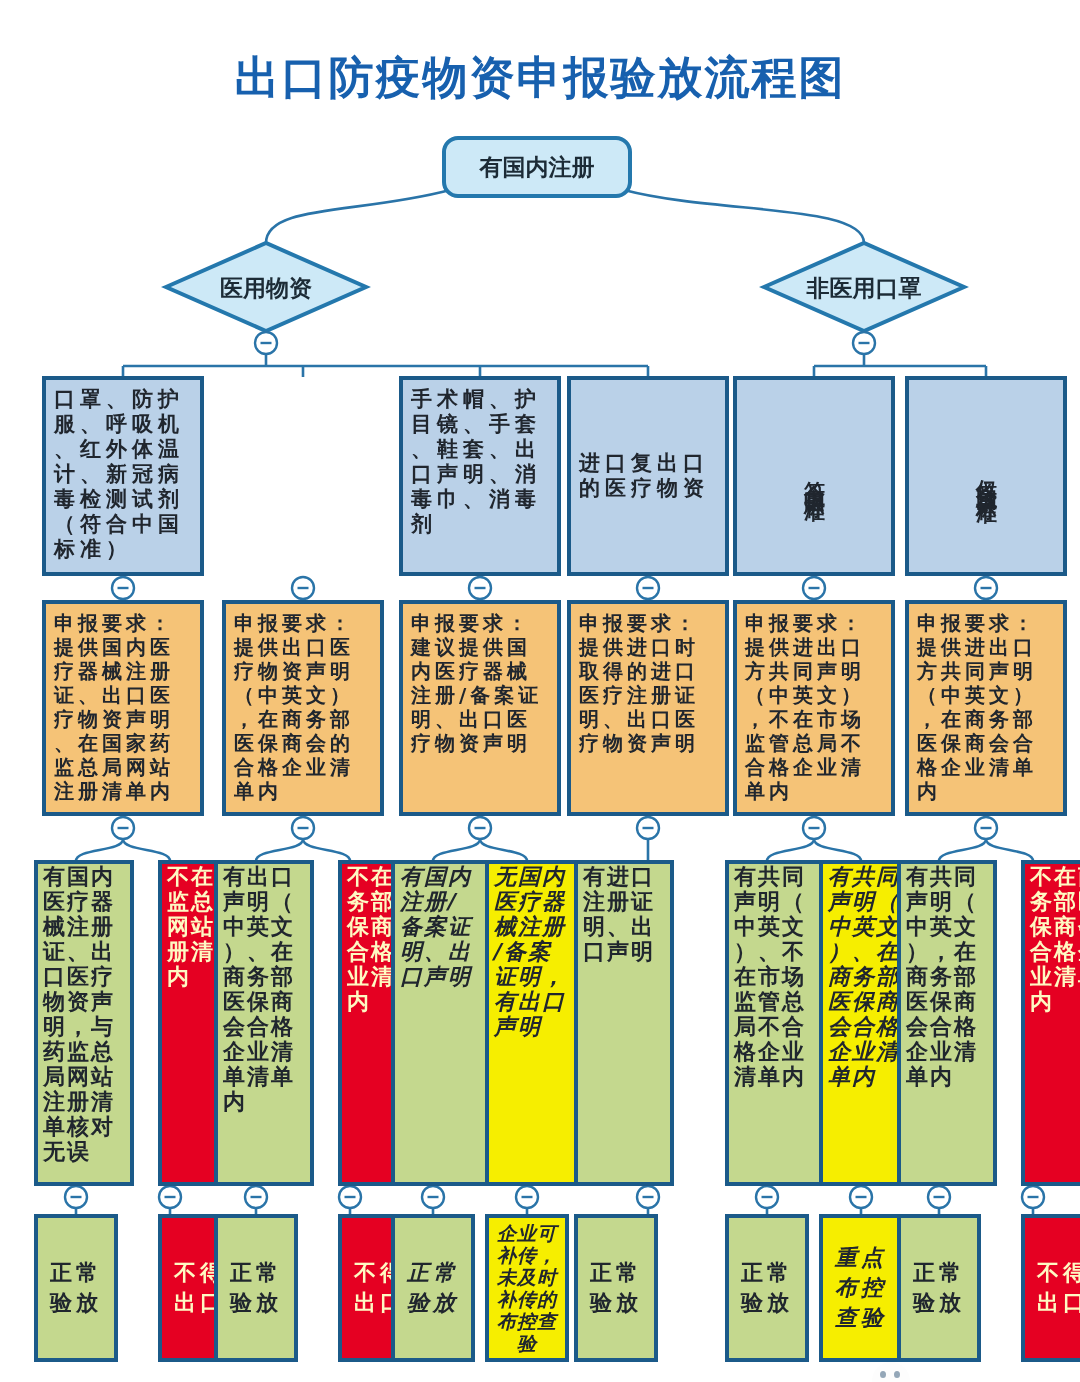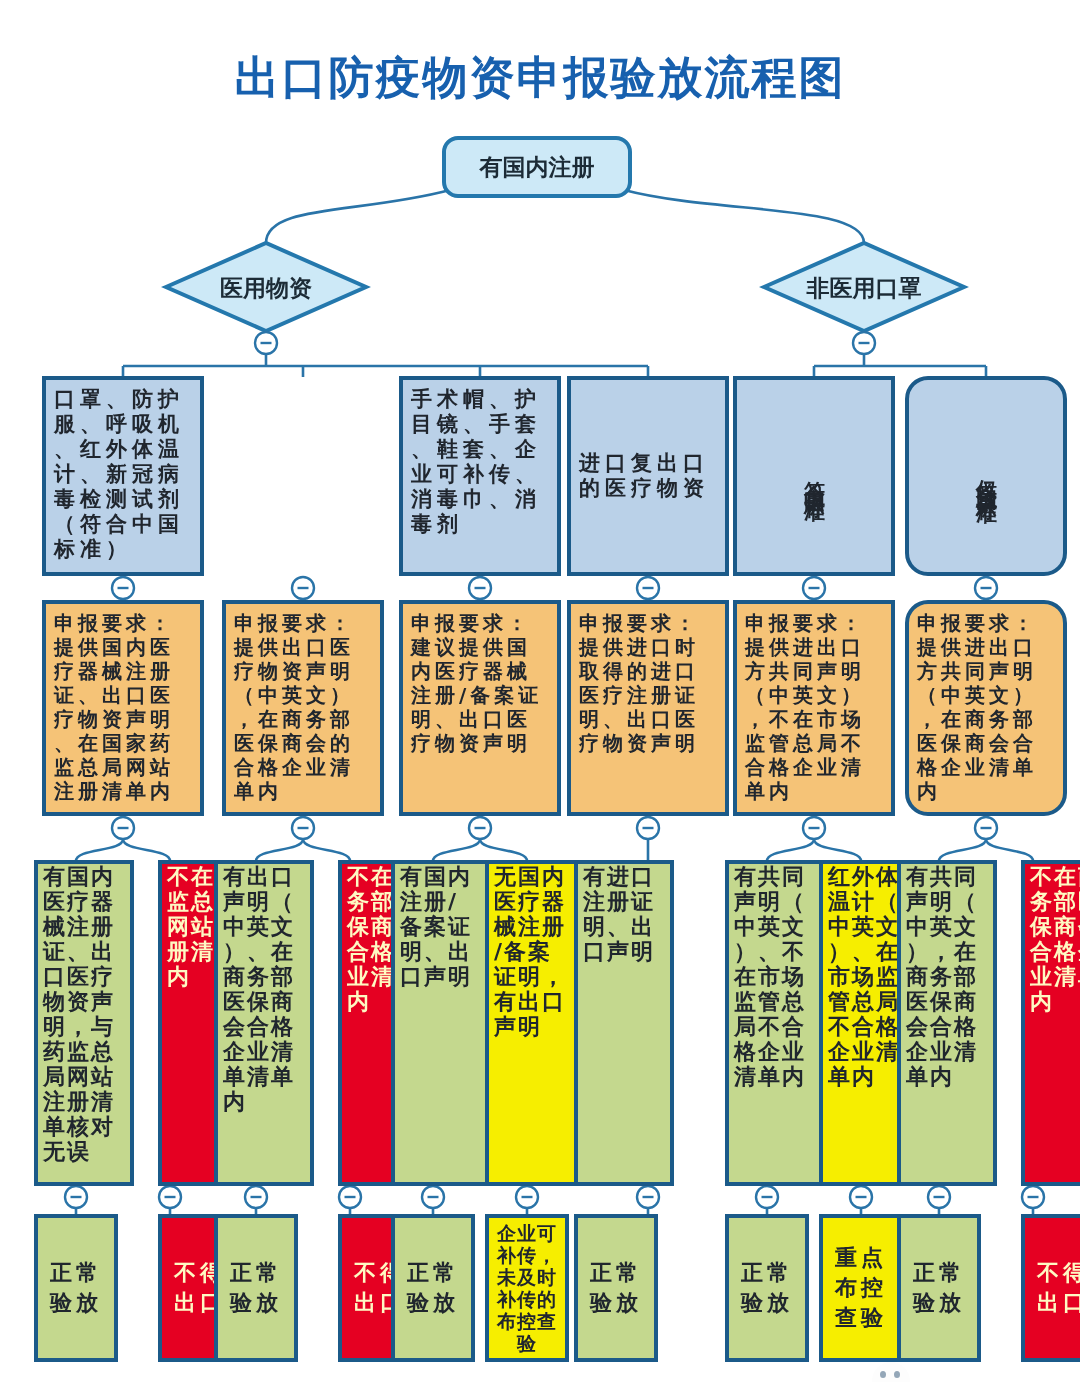"手术帽、护目镜、手套、鞋套、企业可补传、消毒巾、消毒剂" div.box { text: 企业可补传 -> 出口声明 }
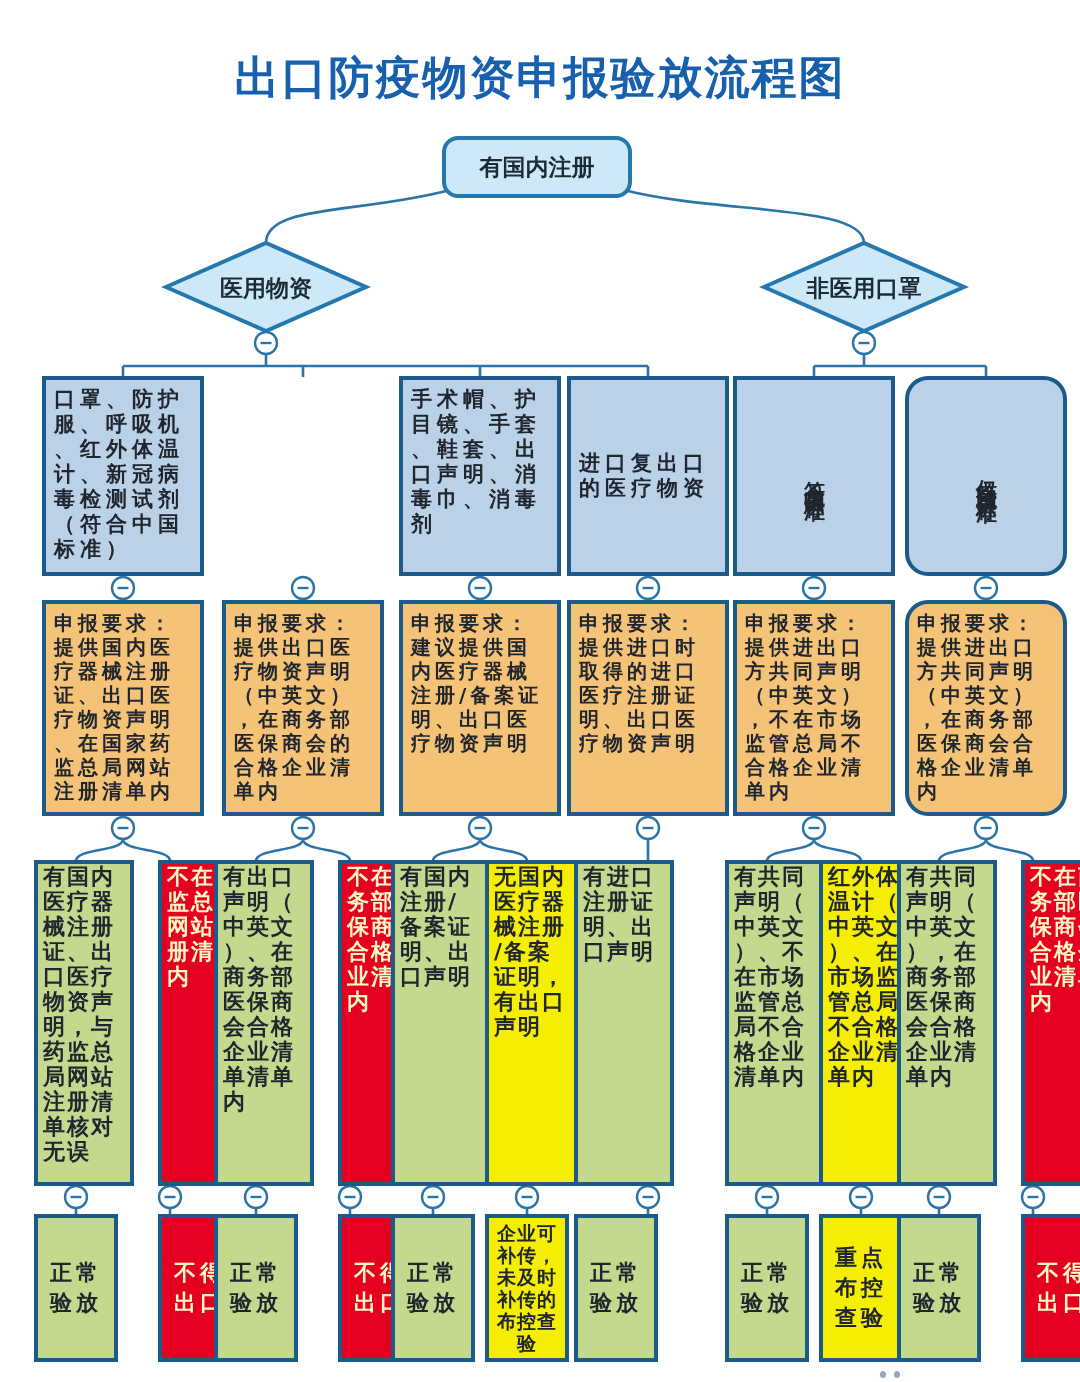"申报要求：提供进出口方共同声明（中英文），在商务部医保商会合格企业清单内" .c6 { border-radius: 23px -> none }
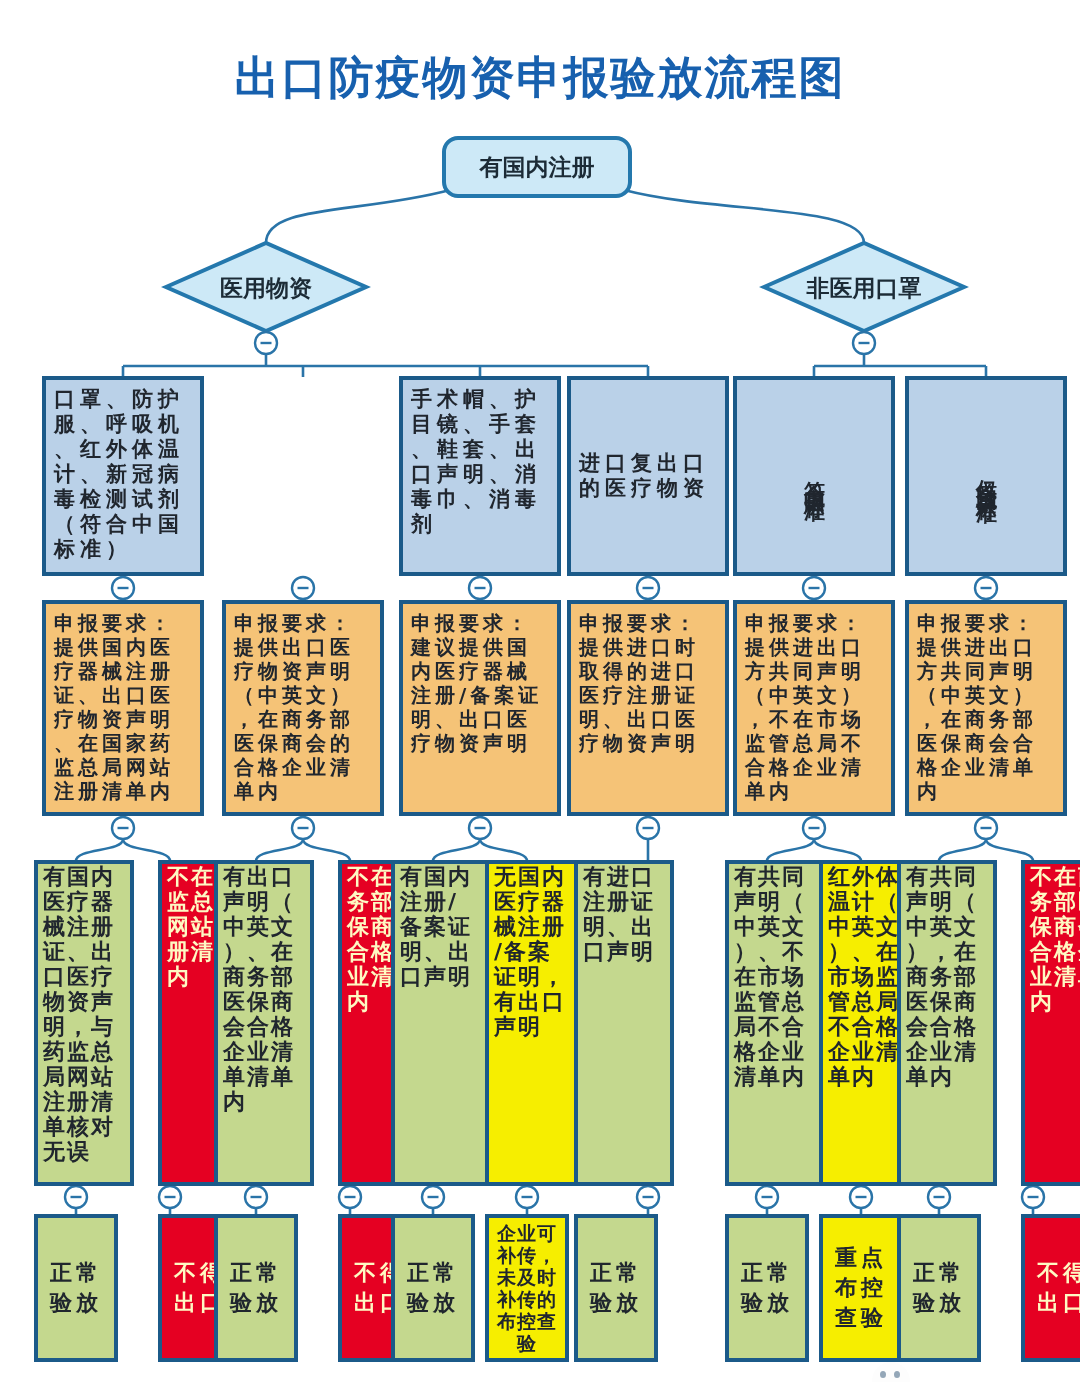"有国内注册/备案证明、出口声明" .p5 { font-style: none -> italic }
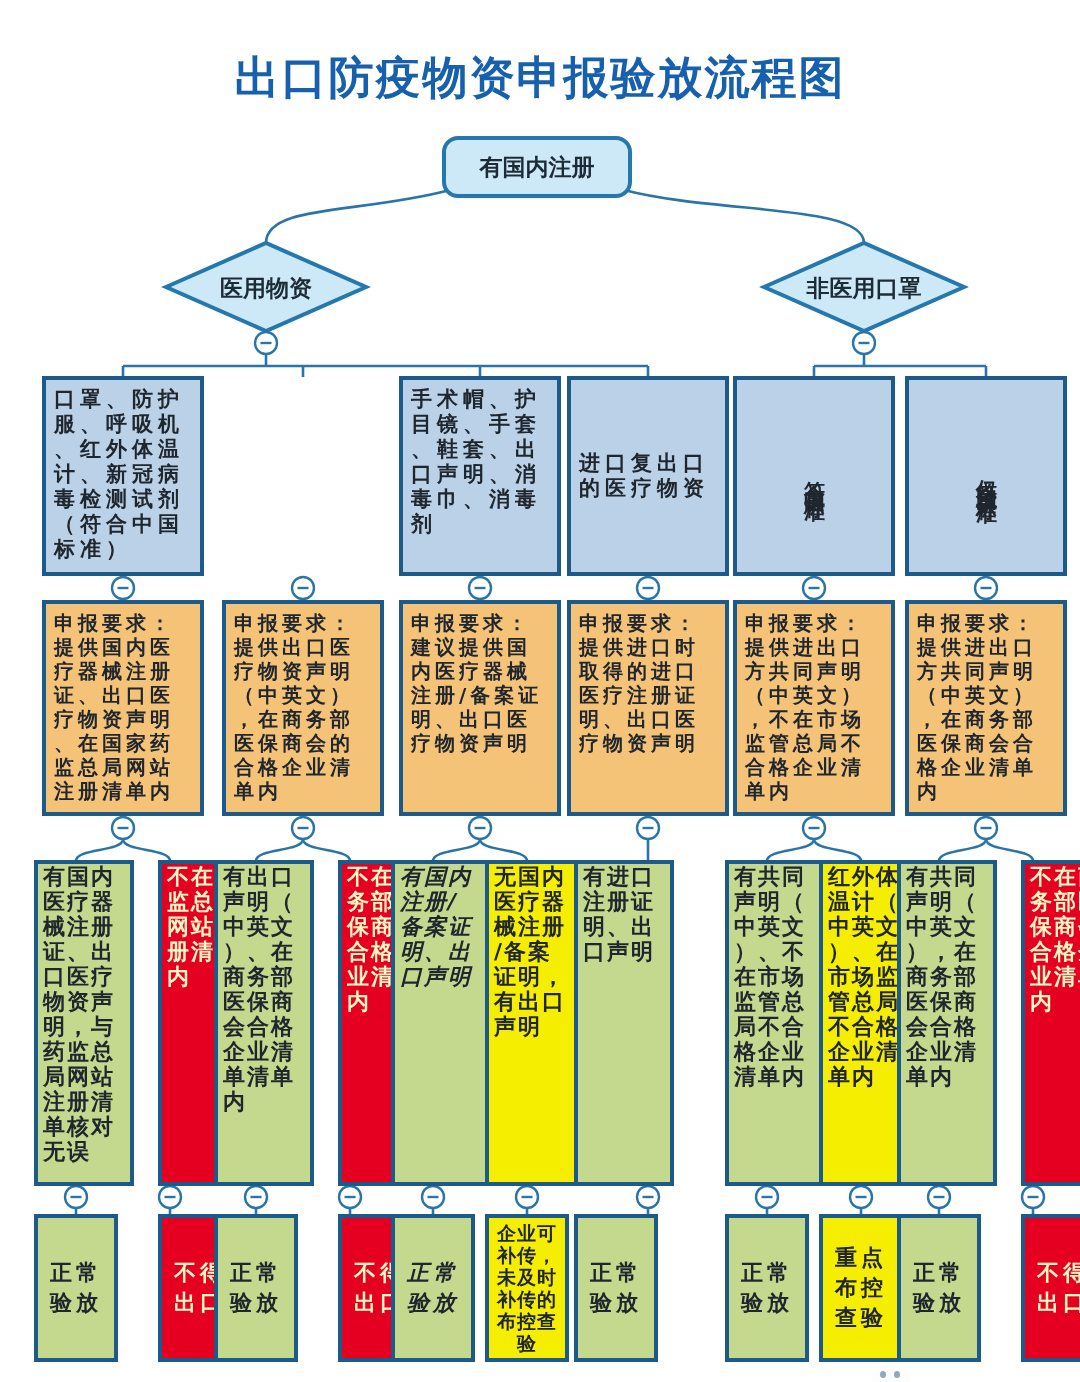"无国内医疗器械注册/备案证明，有出口声明" .bg-yellow { font-style: none -> italic }
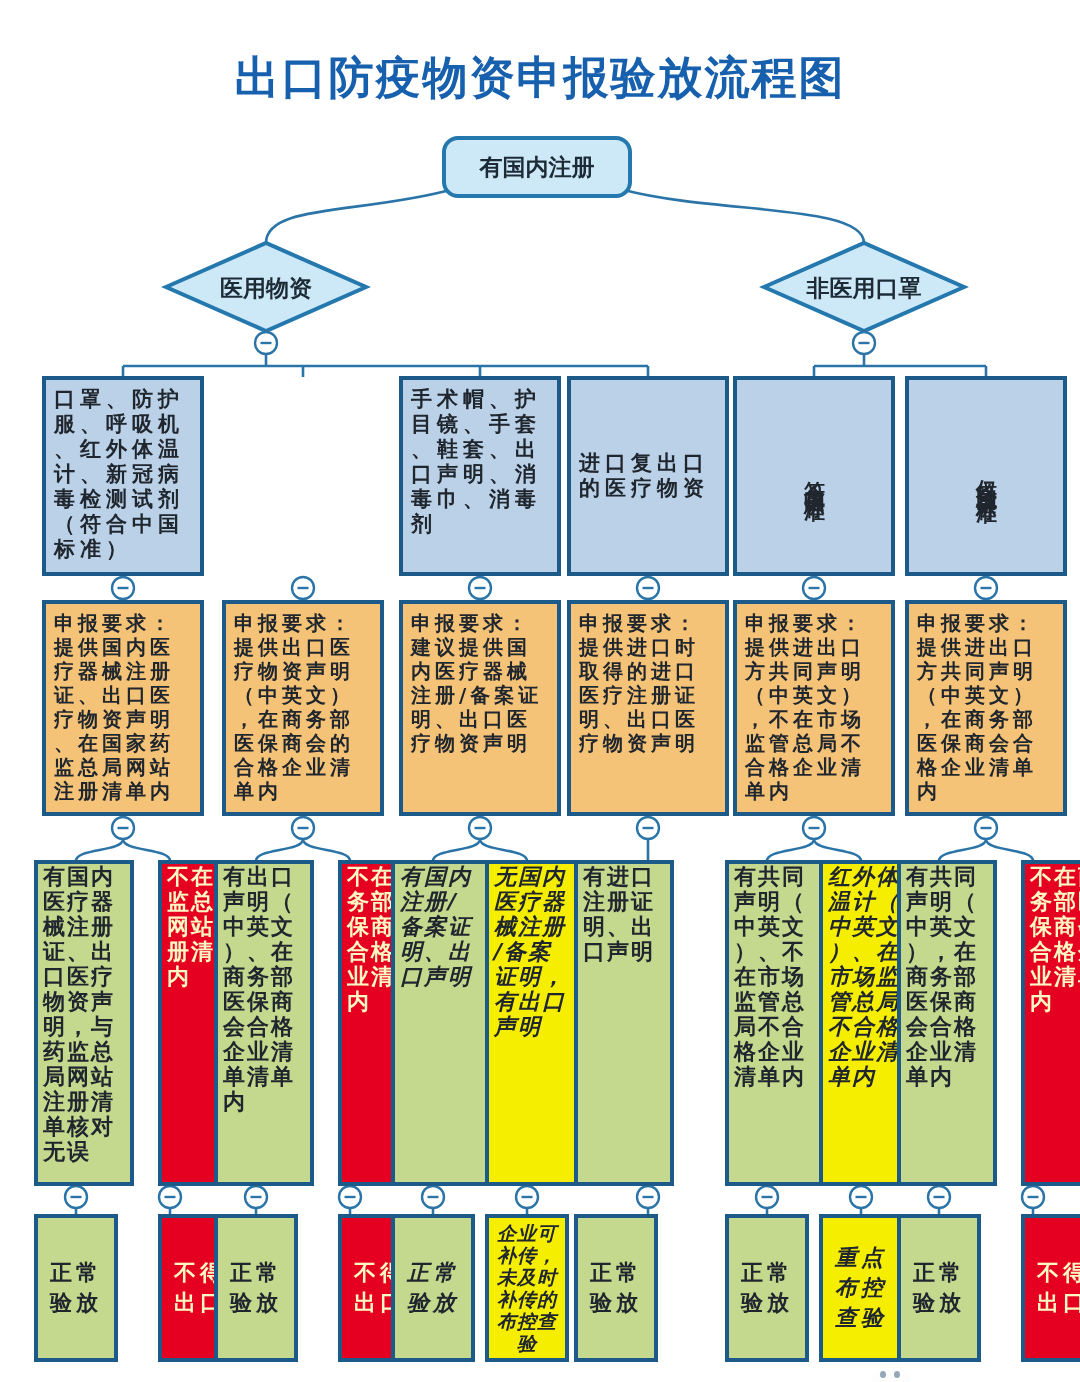"红外体温计（中英文）、在市场监管总局不合格企业清单内" div.box { text: 红外体温计（中英文）、在市场监管总局不 -> 有共同声明（中英文）、在商务部医保商会 }
